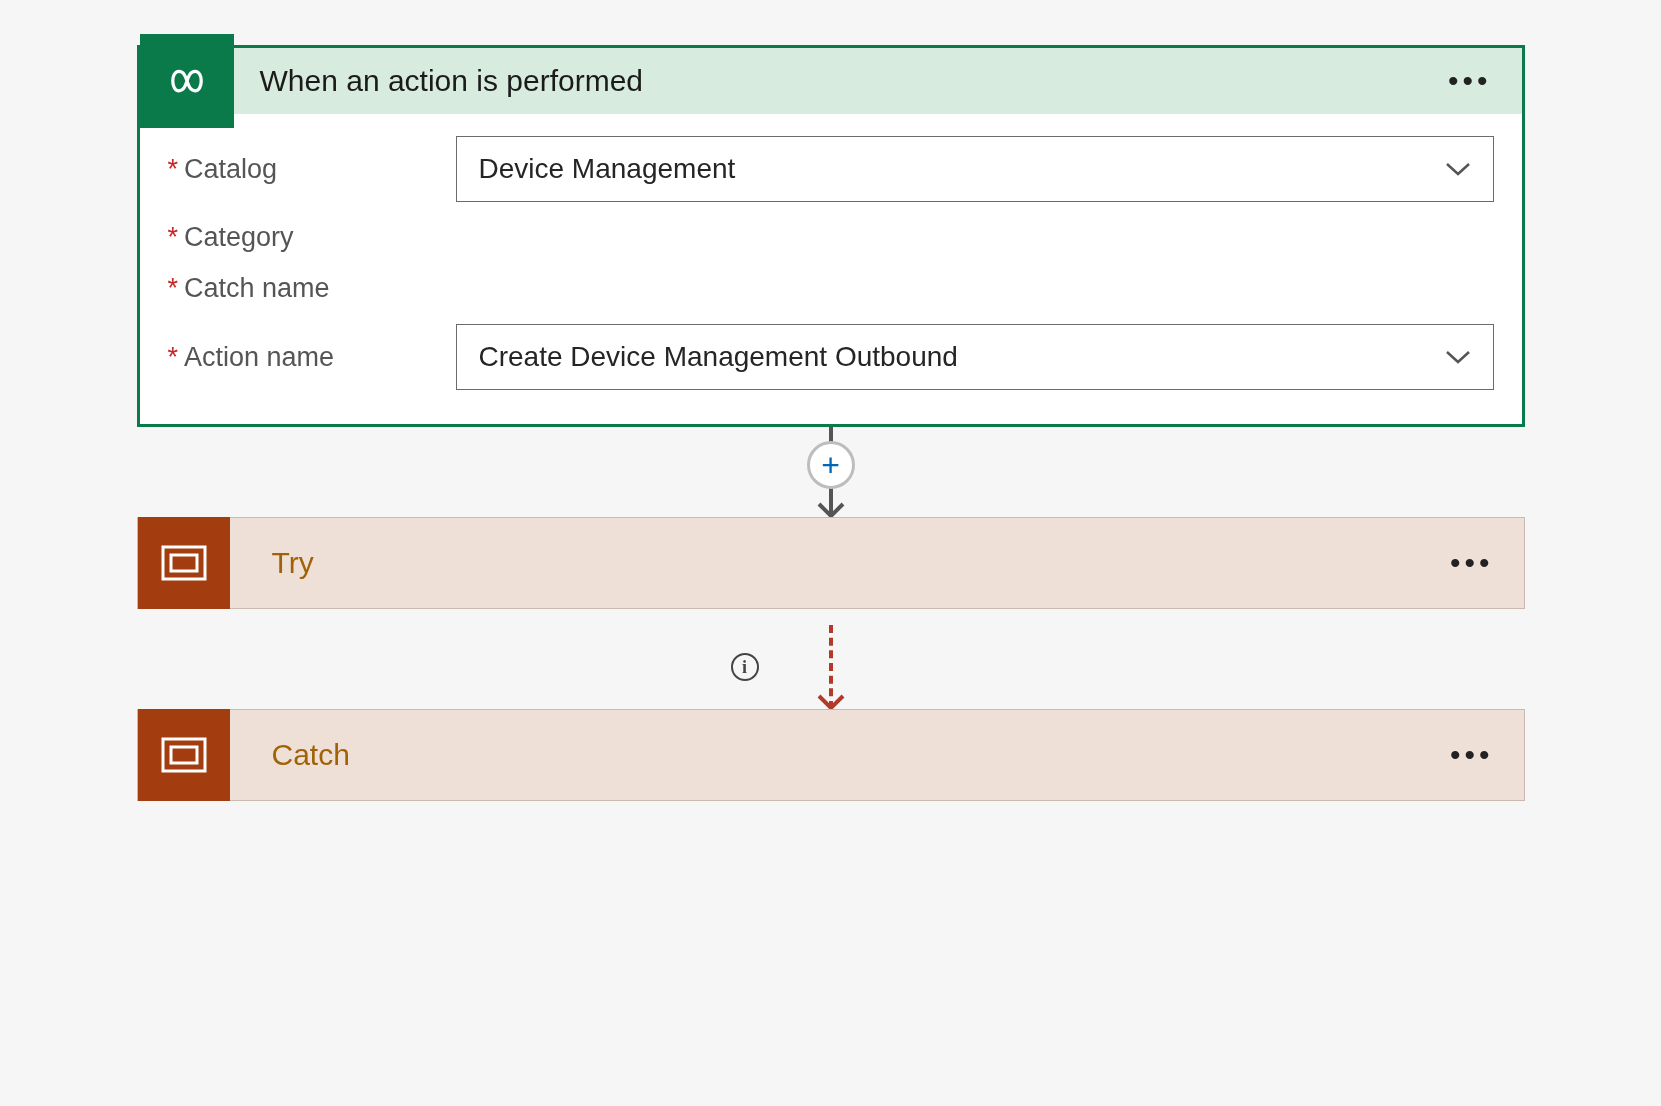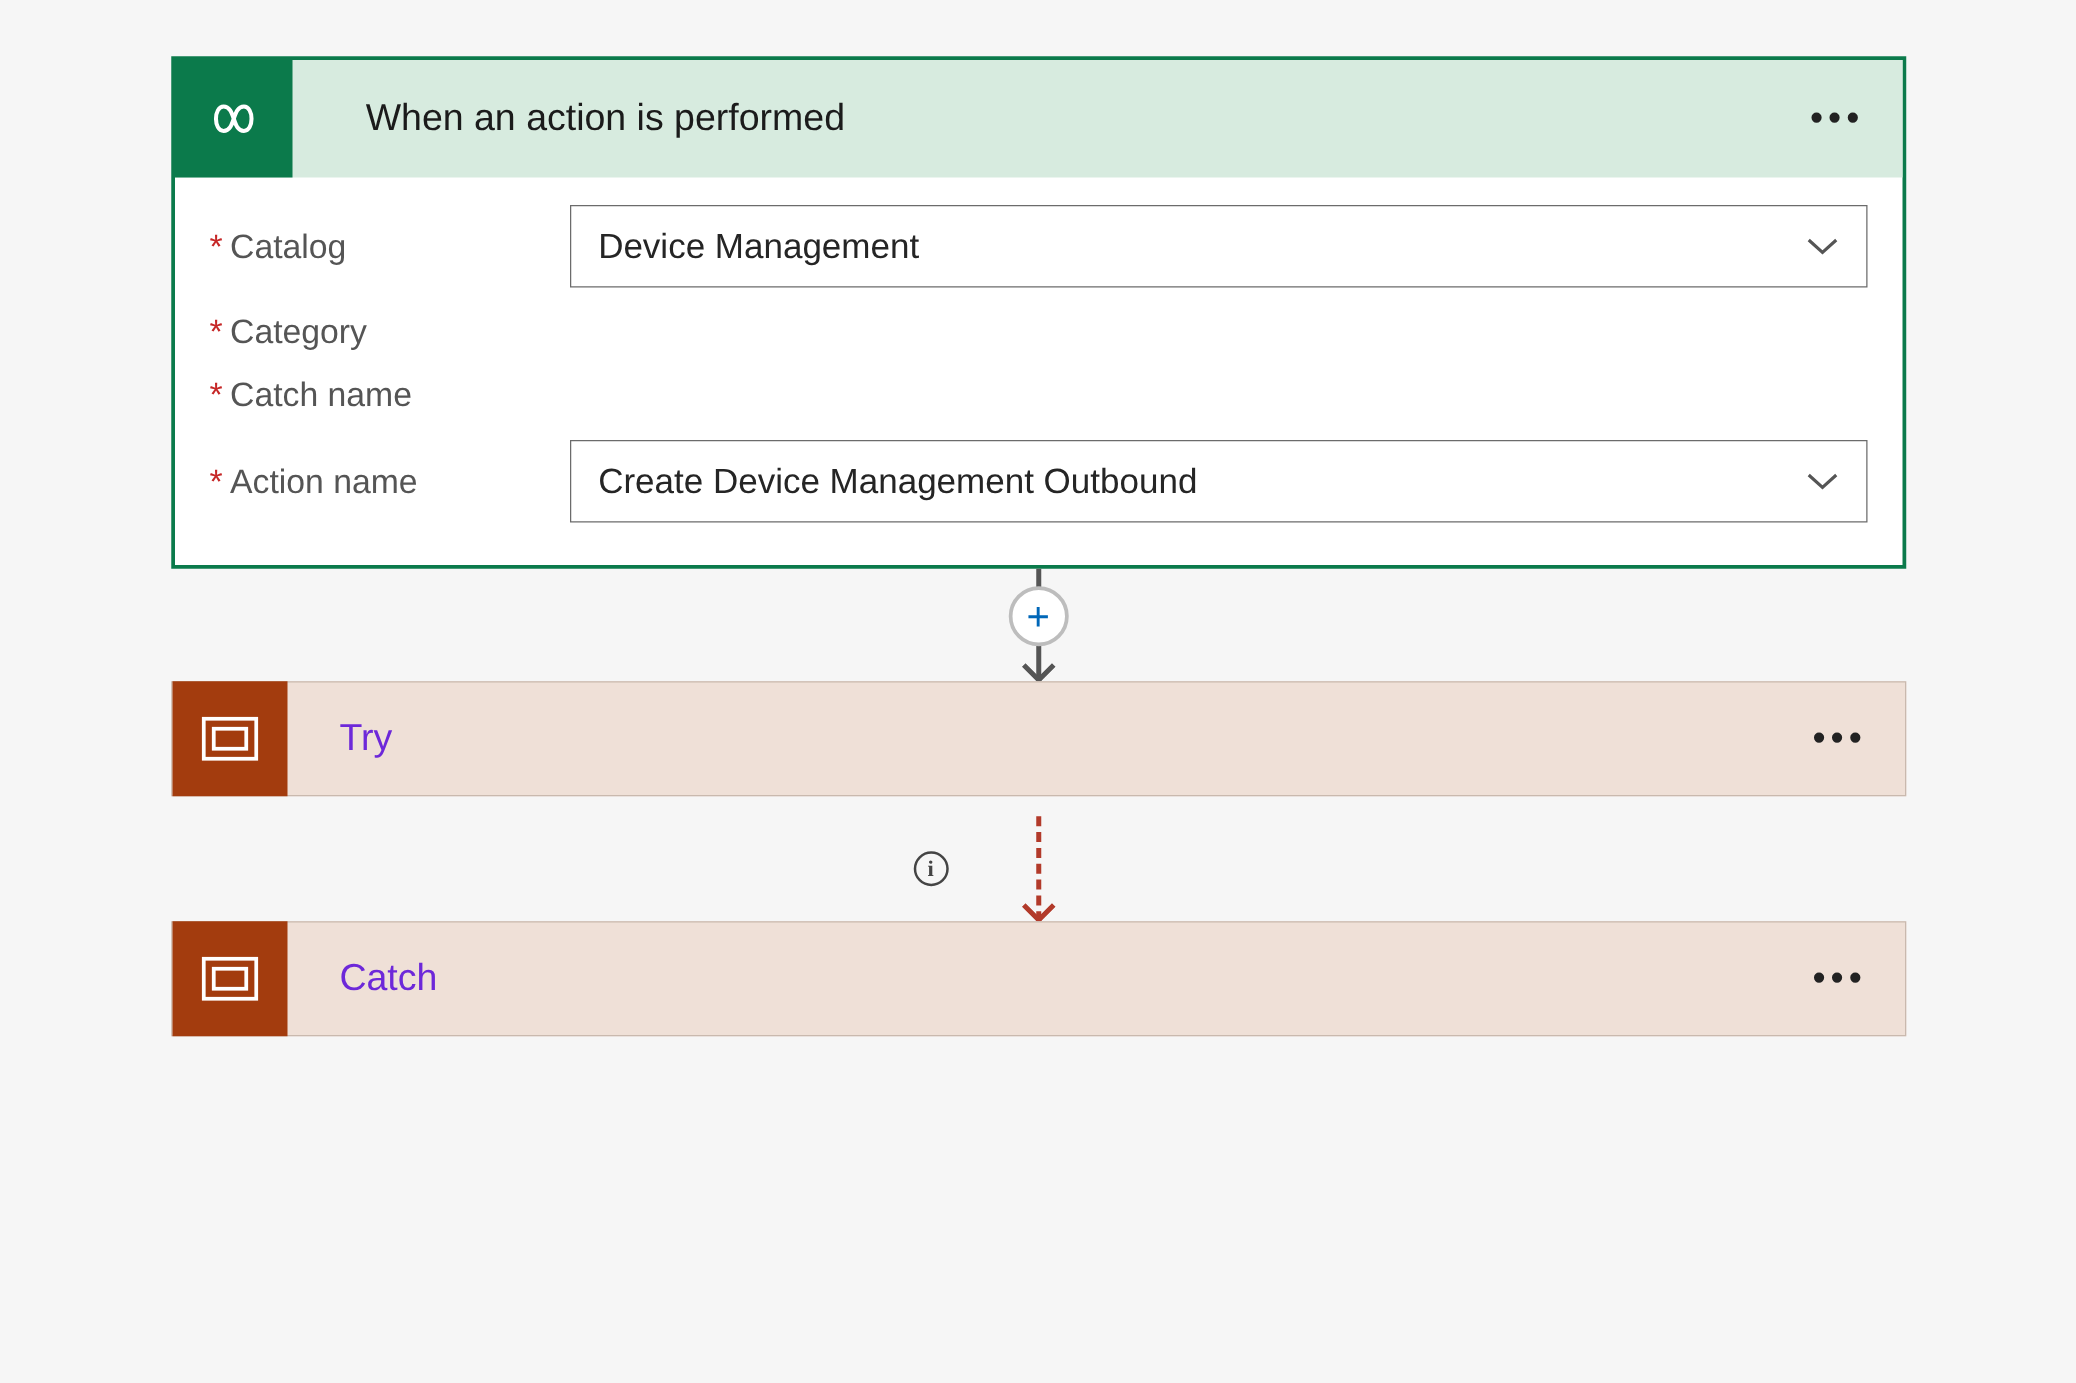"When an action is performed" .trigger-header { gap: 33px -> none; height: 94px -> 66px }
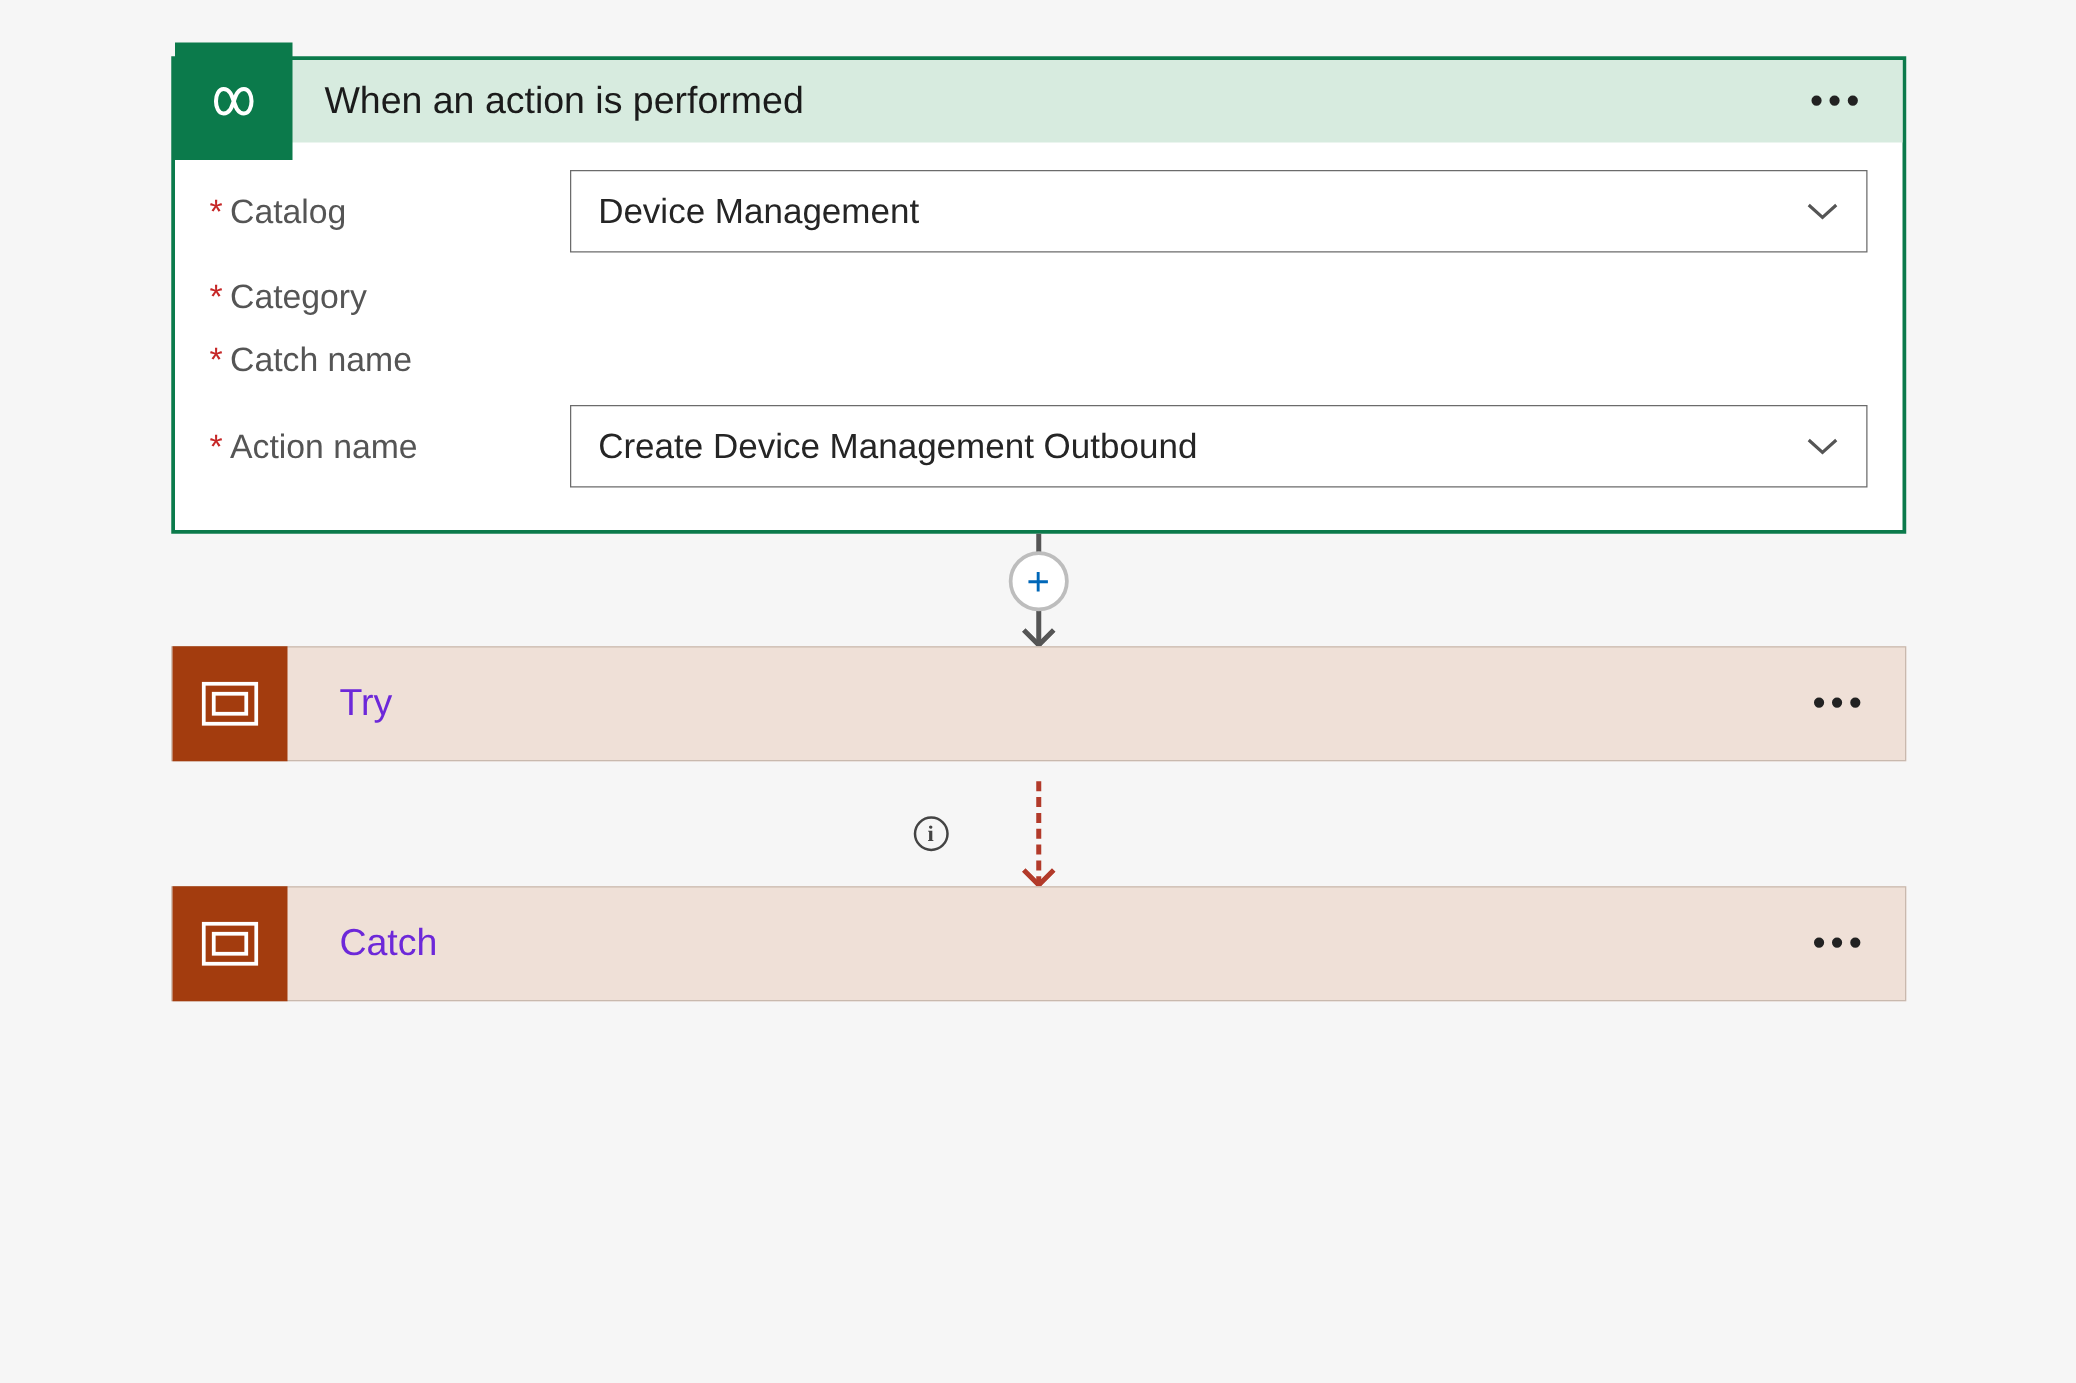"Try" .action-title { color: #6d28d9 -> #a16207 }
